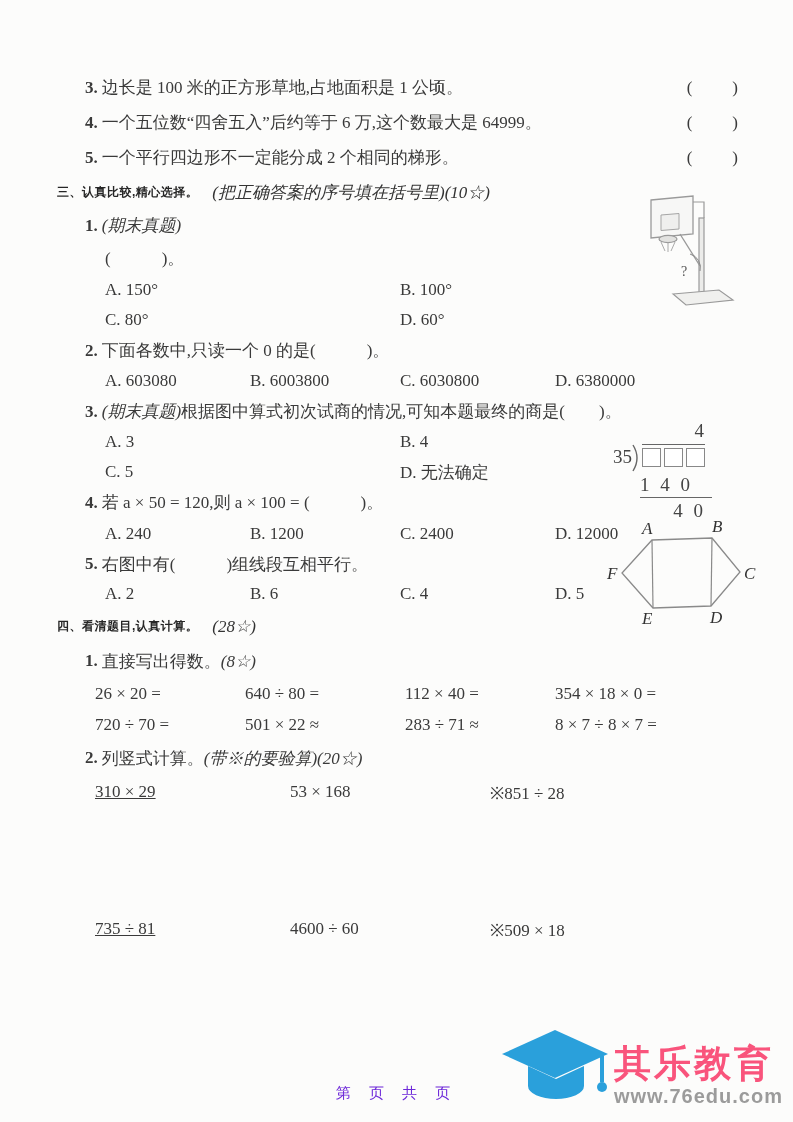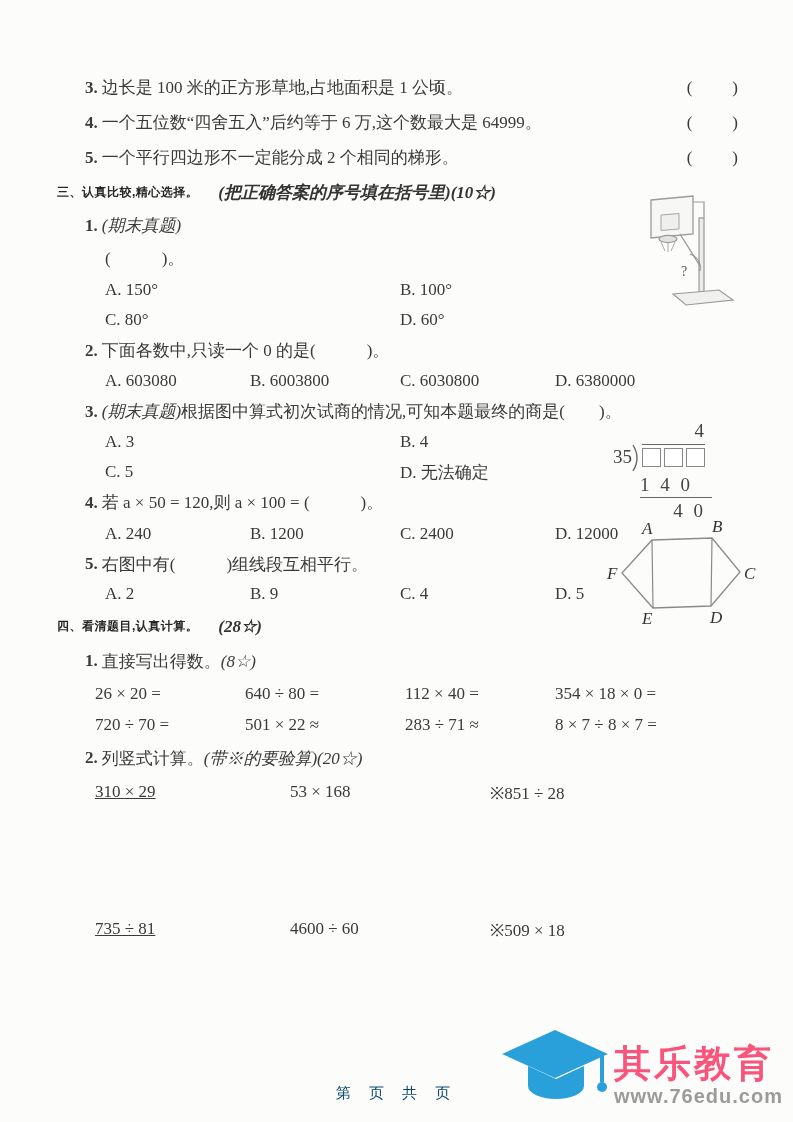"(把正确答案的序号填在括号里)(10☆)" .sec-note { font-weight: bold -> normal; margin-left: 20px -> 14px }
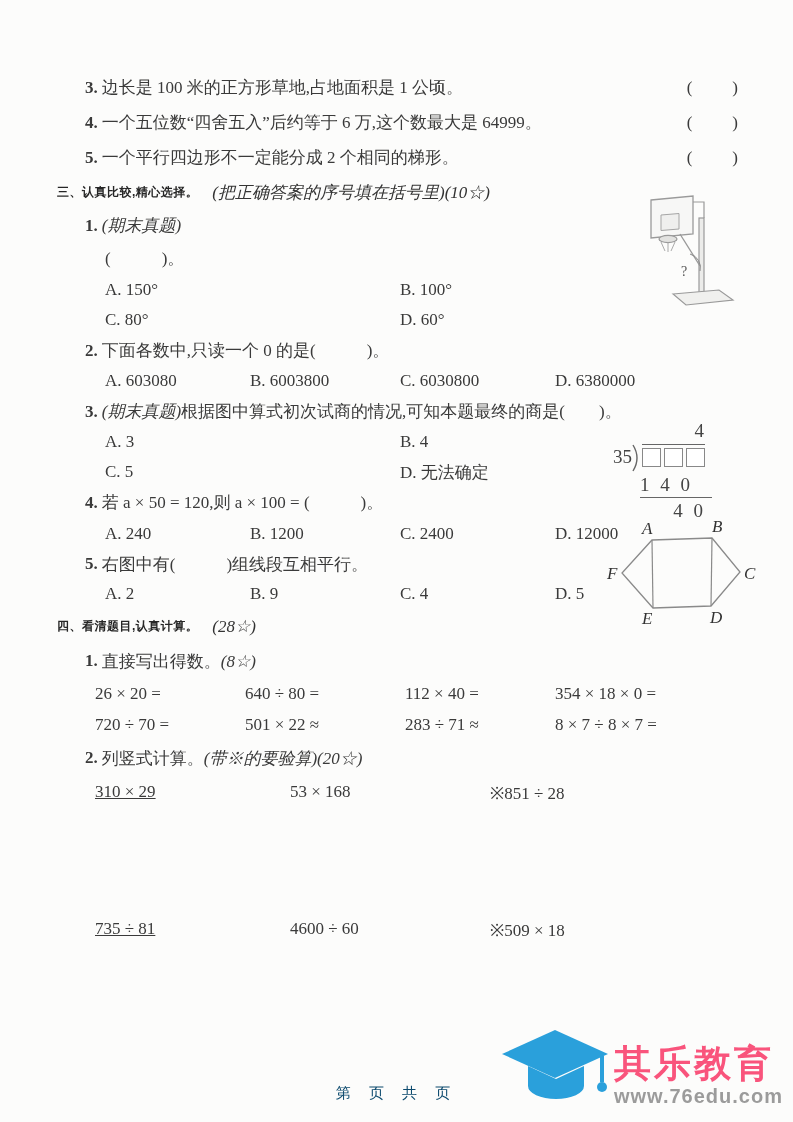"B. 9" span { text: 9 -> 6 }
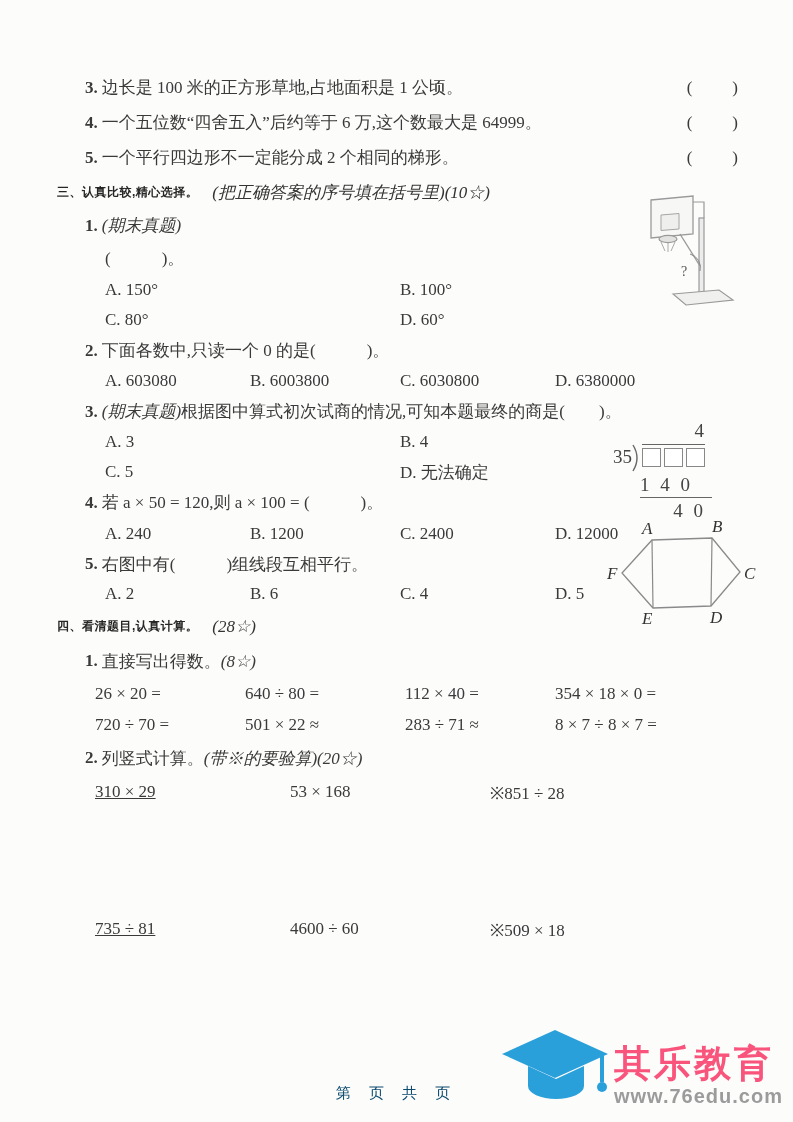"第 页 共 页" .footer-page { color: #0c4a6e -> #6d28d9 }
